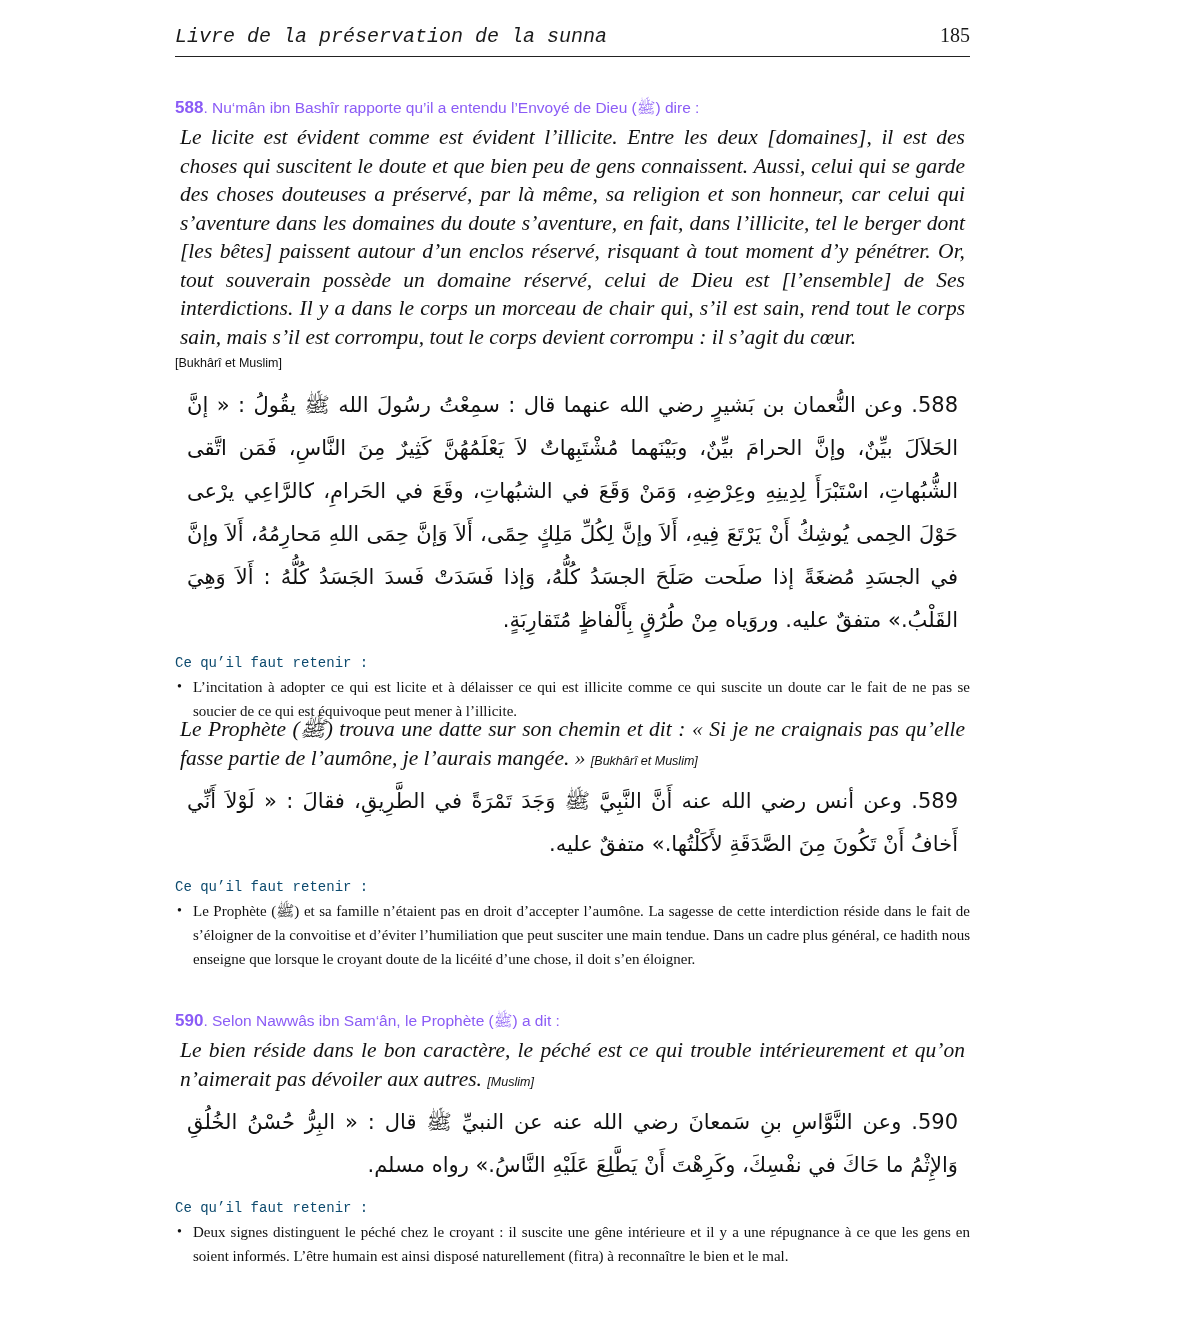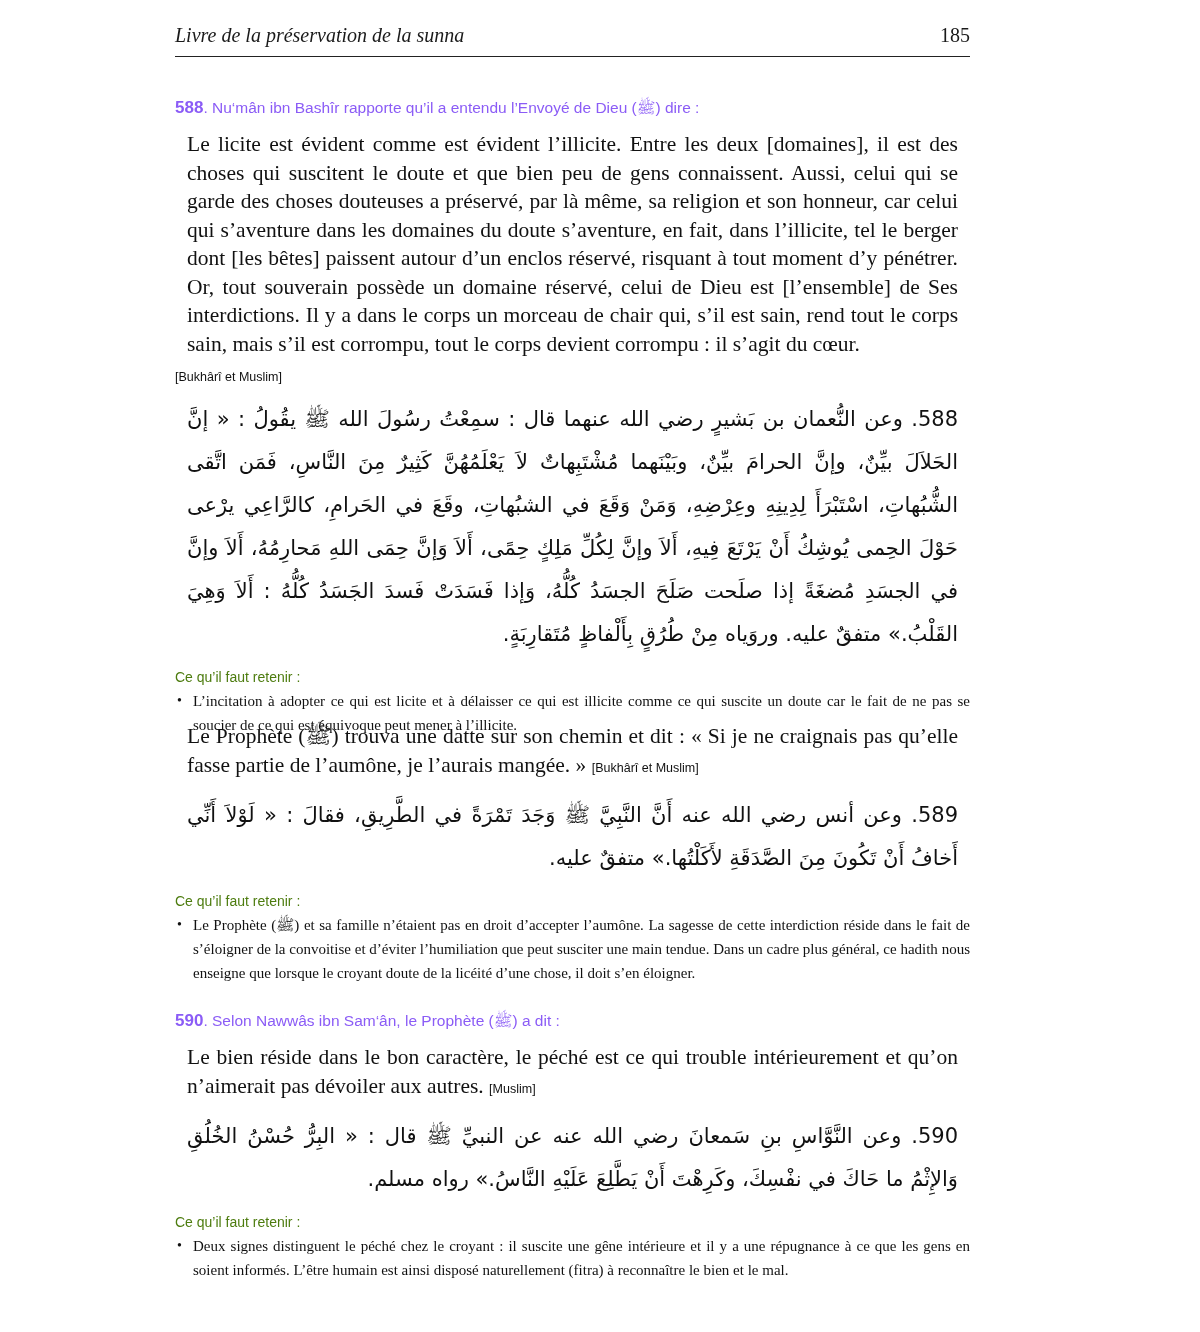"Livre de la préservation de" .running-head .title { font-family: Liberation Serif, serif -> Liberation Mono, monospace }
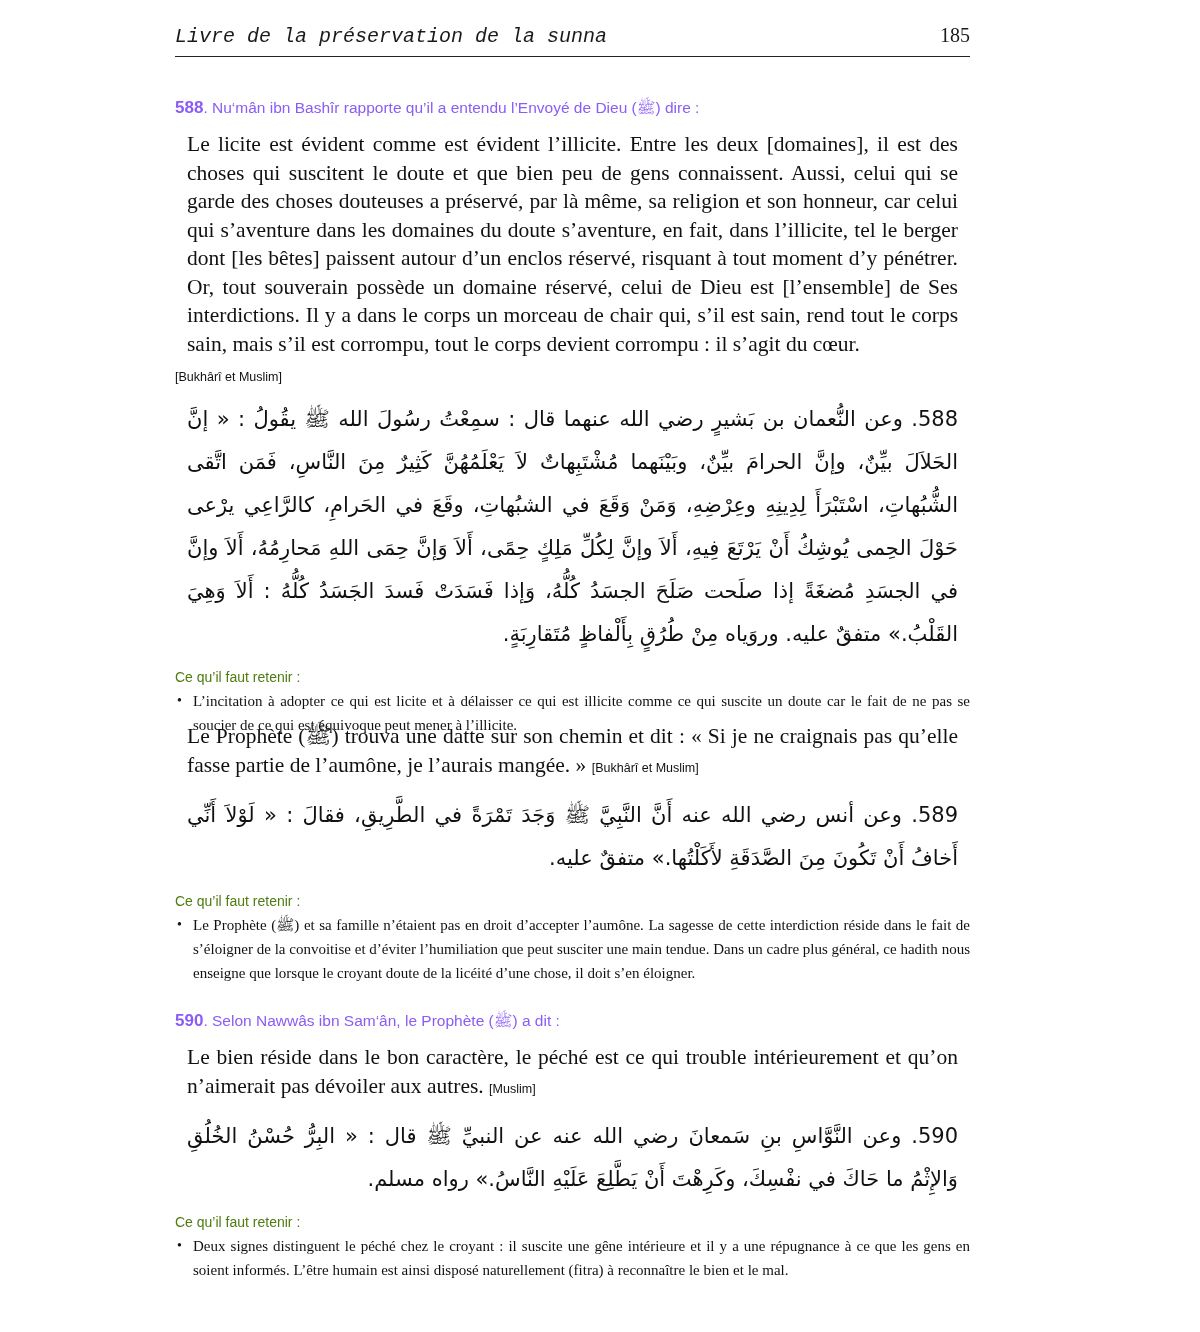"Le licite est évident comme" .fr-main { font-style: none -> italic; margin: 12px -> 5px }
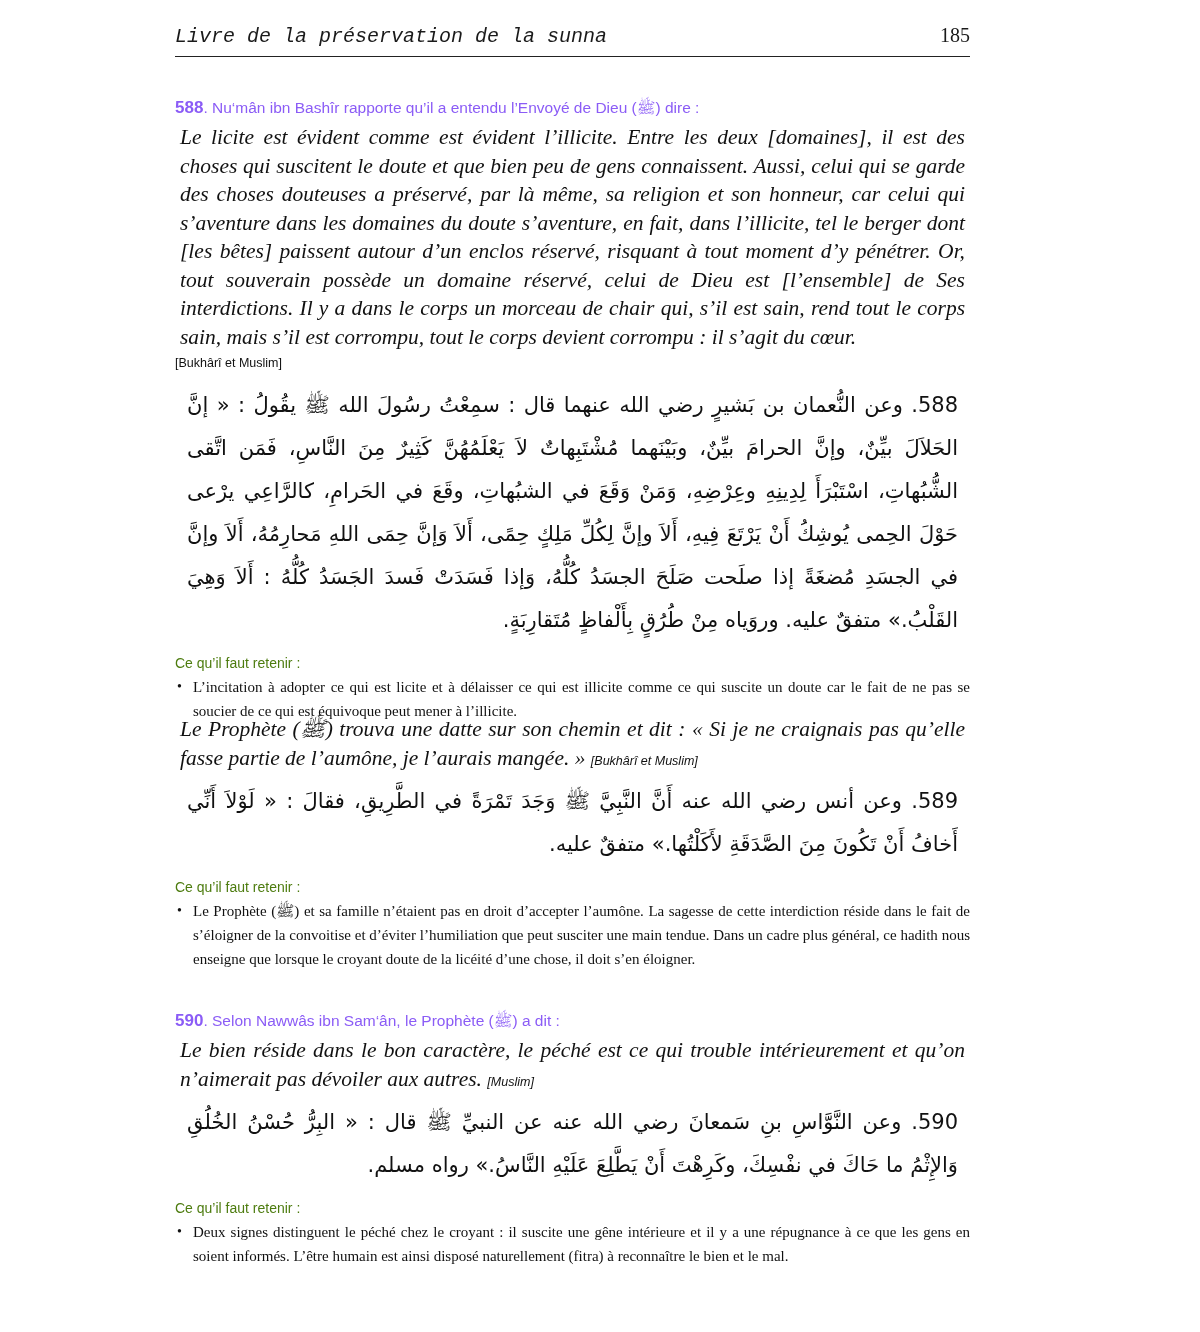"Ce qu’il faut retenir :" .retain-title { color: #4d7c0f -> #0c4a6e; font-family: Liberation Sans, sans-serif -> Liberation Mono, monospace }
